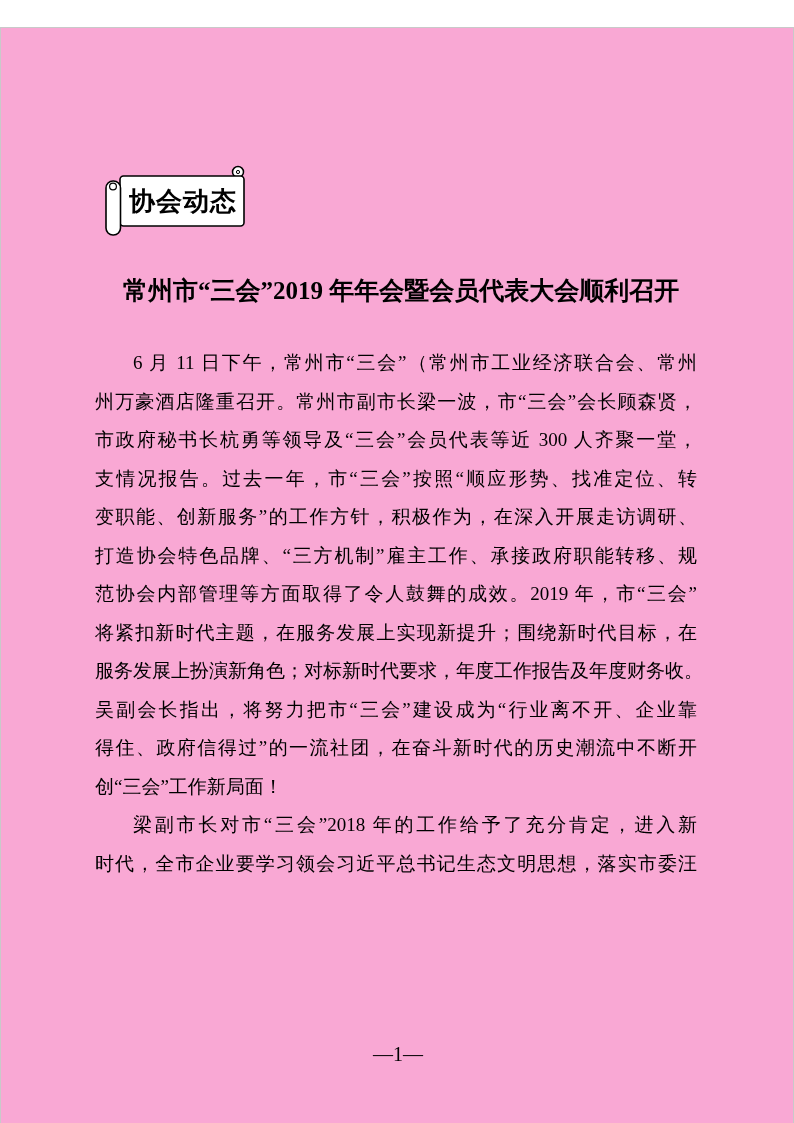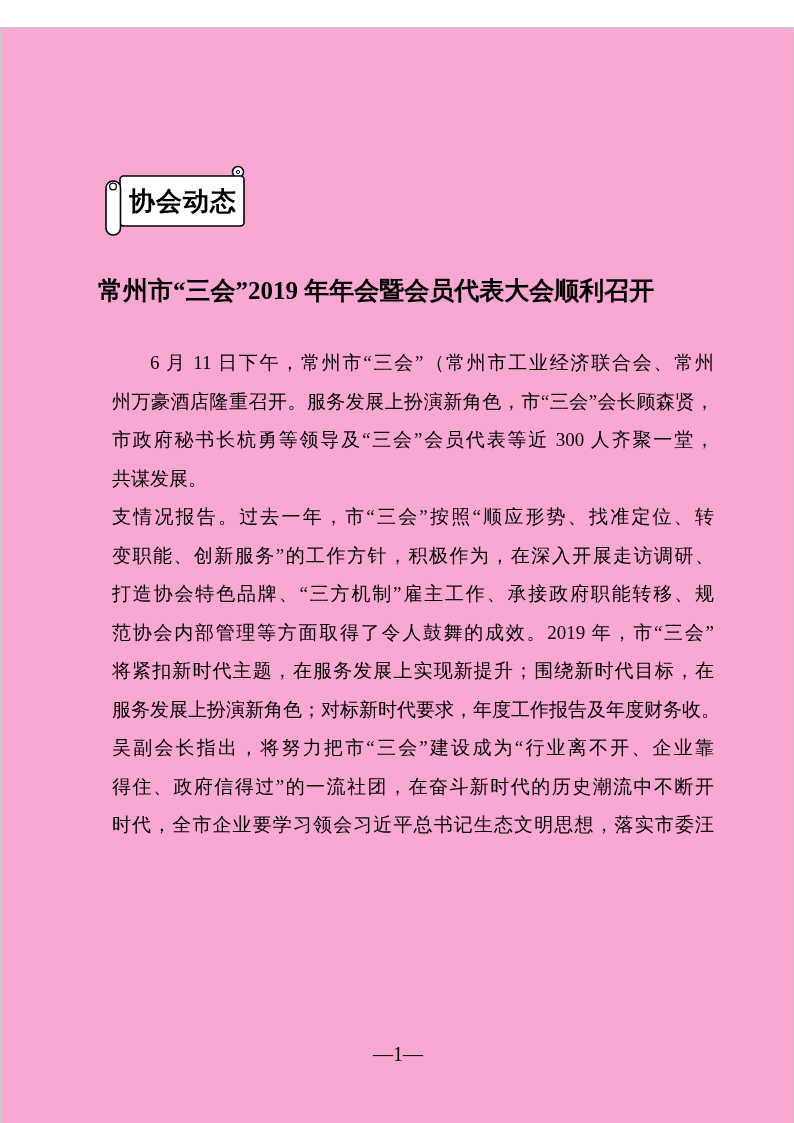"常州市“三会”2019 年年会暨会员代表大会顺利召开" .title { text-align: none -> center }
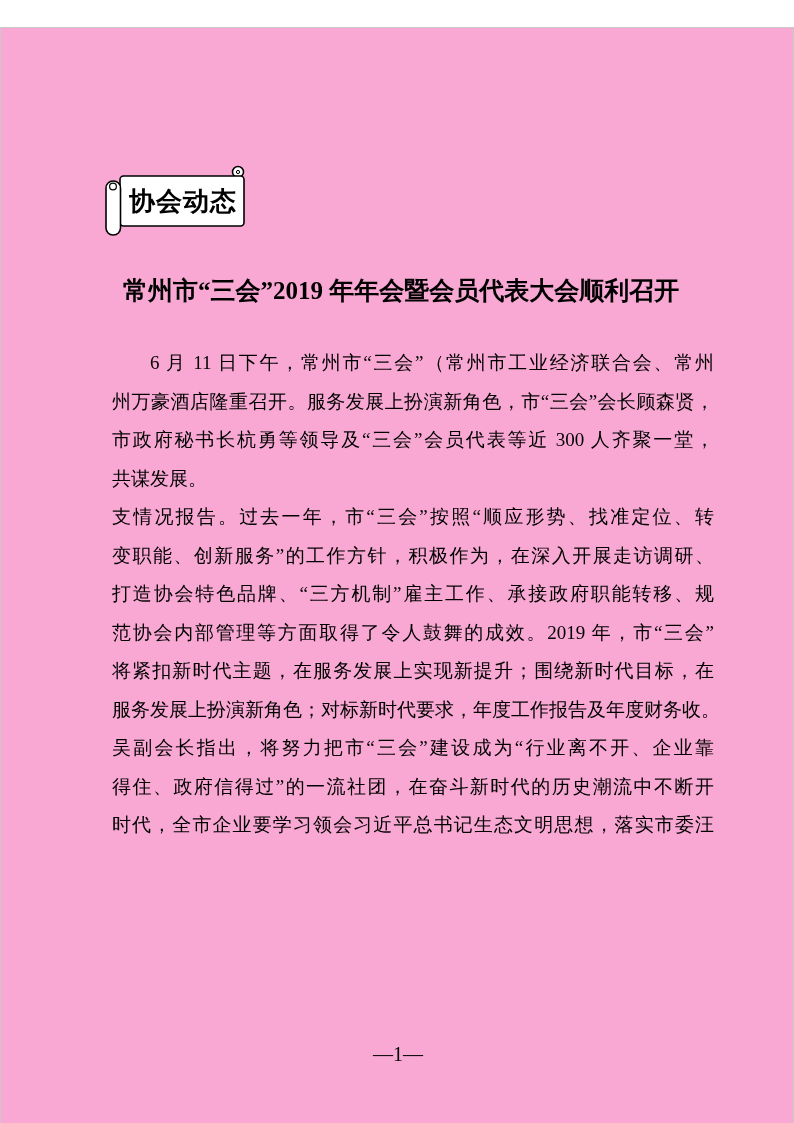"6 月 11 日下午，常州市“三会”（常州市工业经济联合会、常州" .body { left: 111px -> 94px }
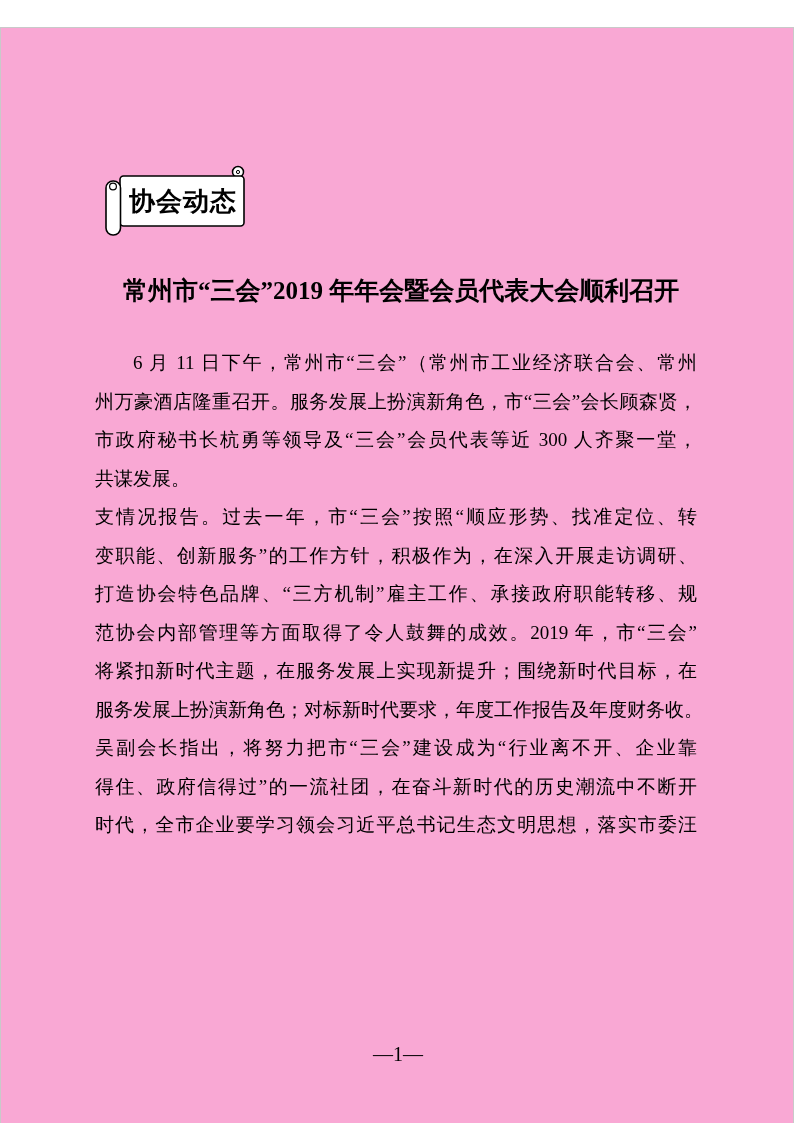"州万豪酒店隆重召开。服务发展上扮演新角色，市“三会”会长顾森贤，" div.line { text: 服务发展上扮演新角色 -> 常州市副市长梁一波 }
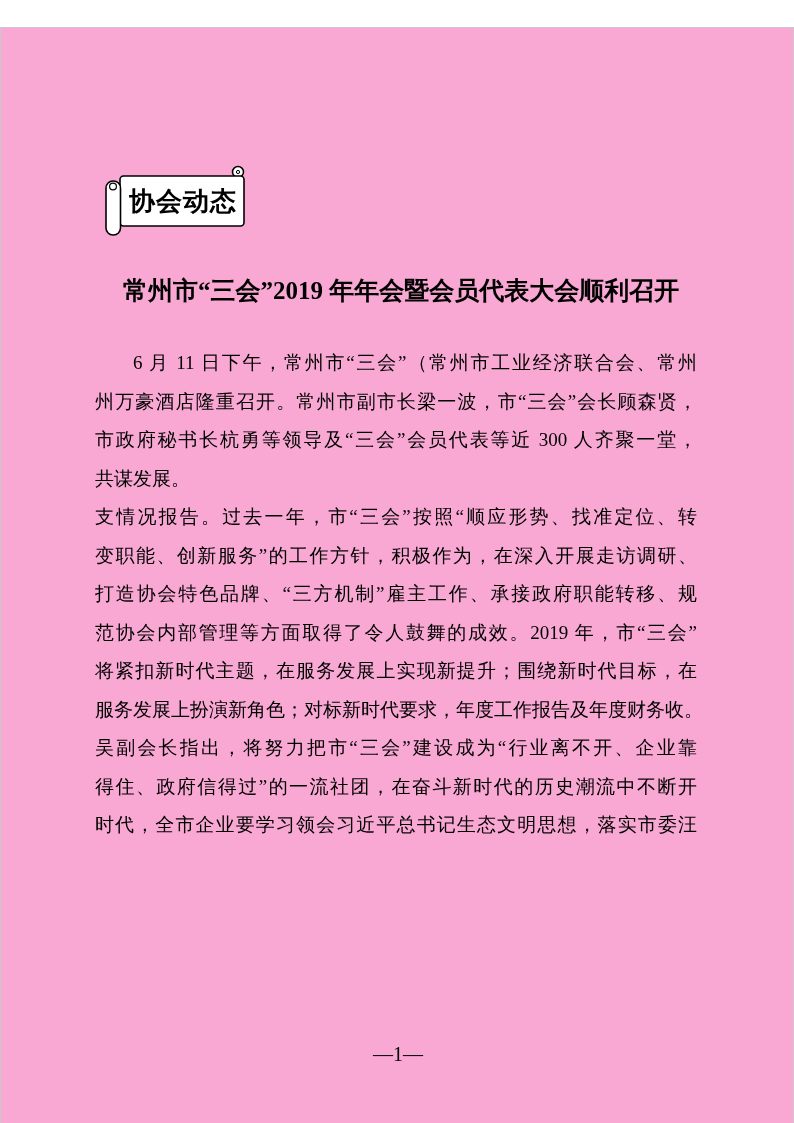"共谋发展。" div.line { html: <div>共谋发展。</div> -> none }
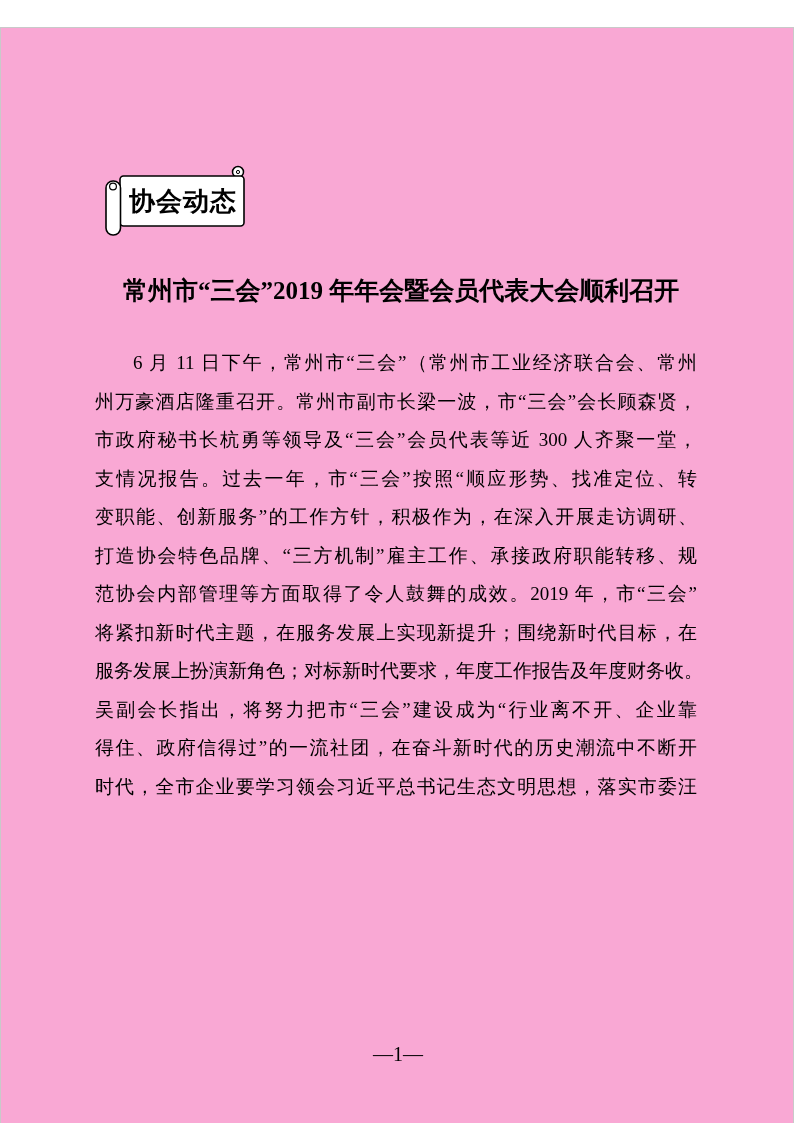"创“三会”工作新局面！" div.line { html: none -> <div>创“三会”工作新局面！</div> }
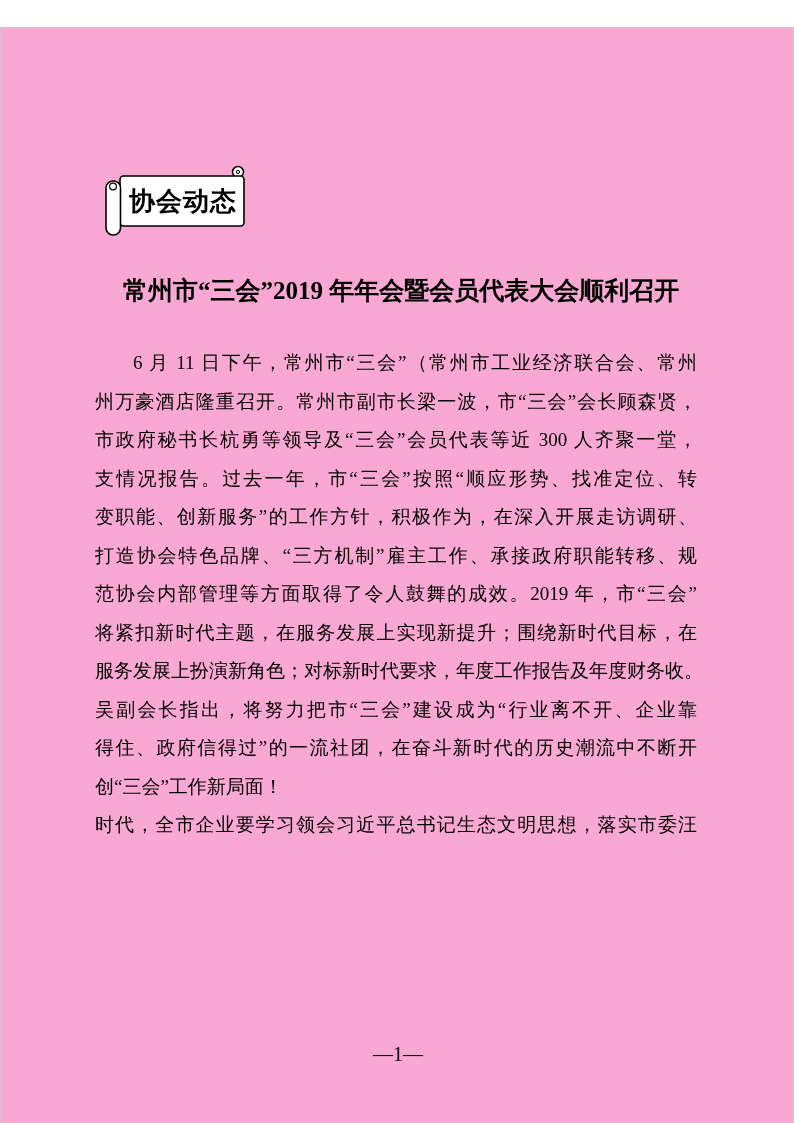"梁副市长对市“三会”2018 年的工作给予了充分肯定，进入新" div.line { html: none -> <div>梁副市长对市“三会”2018 年的工作给予了充分肯定，进入新</div> }
